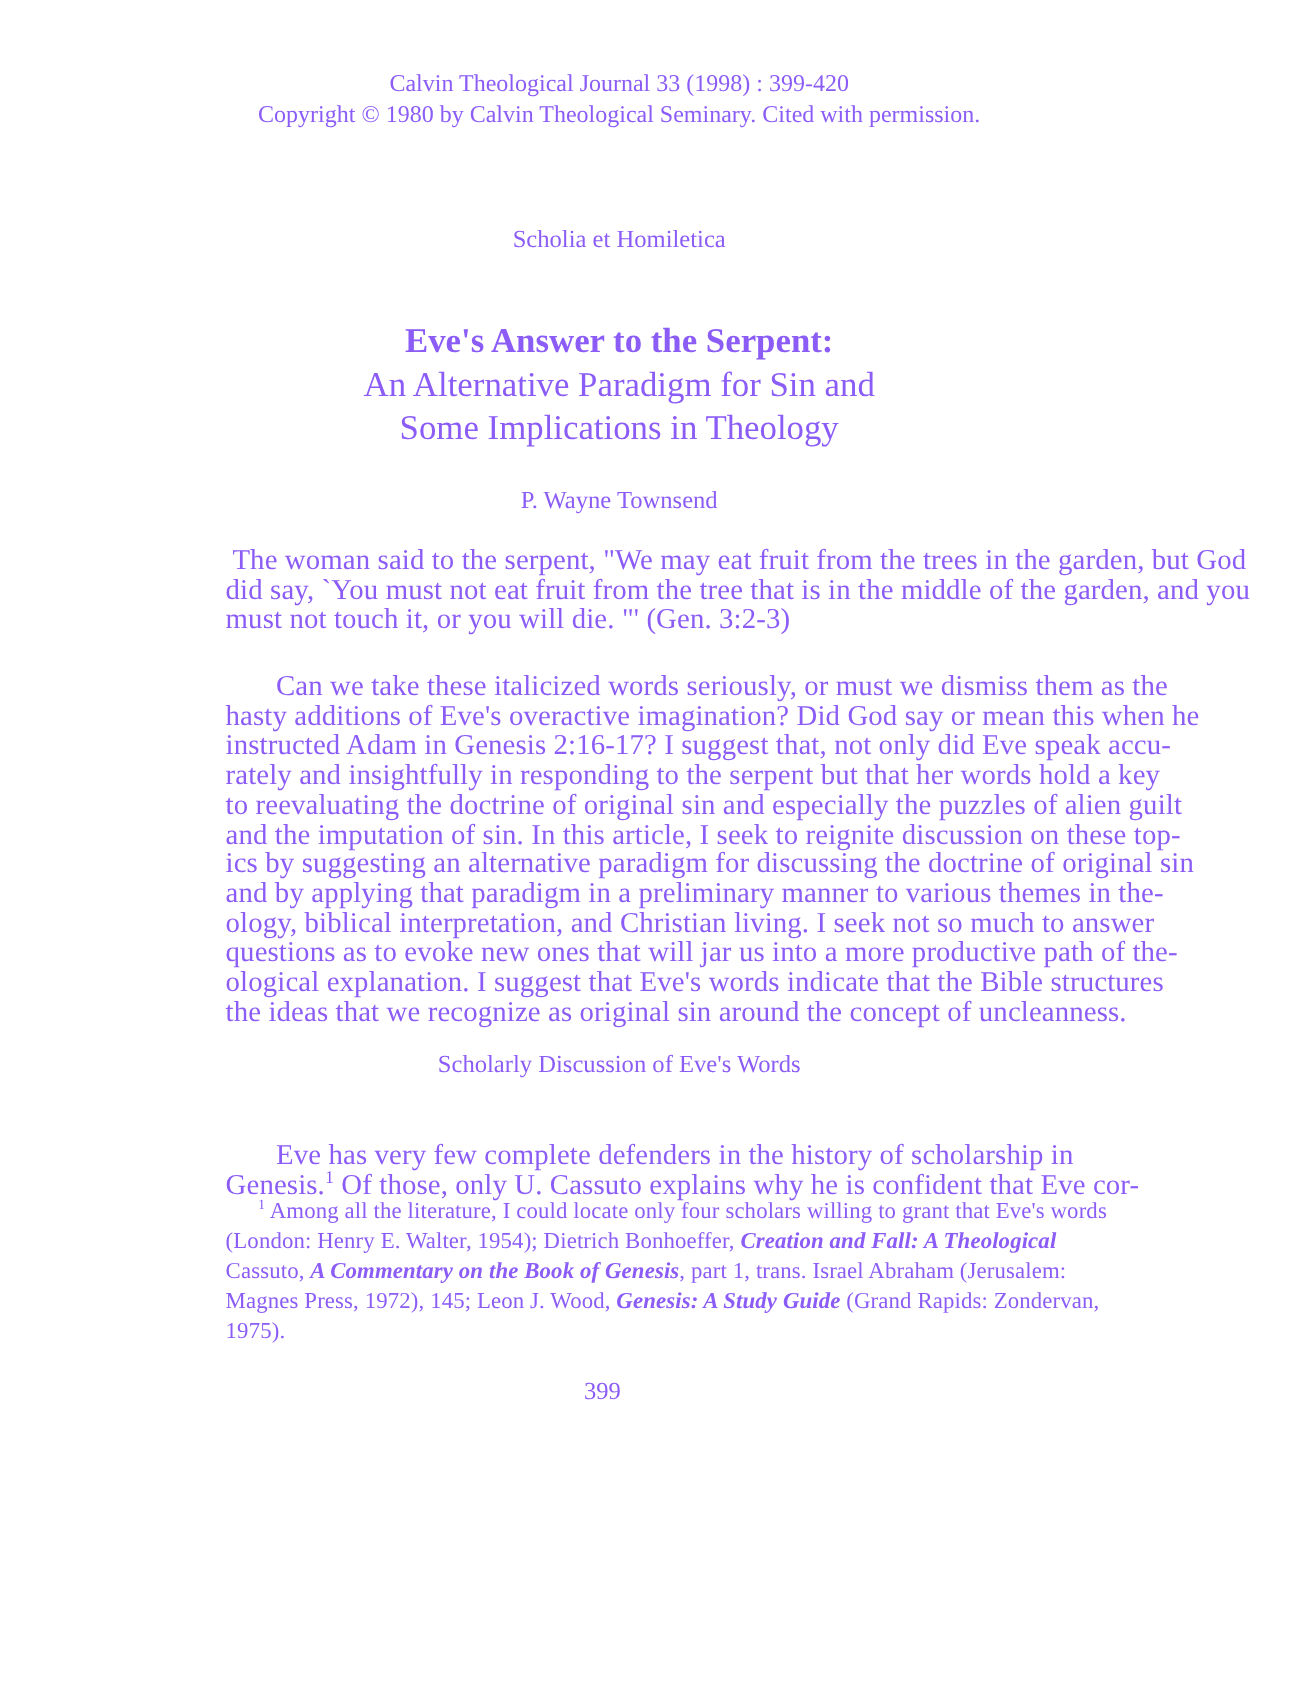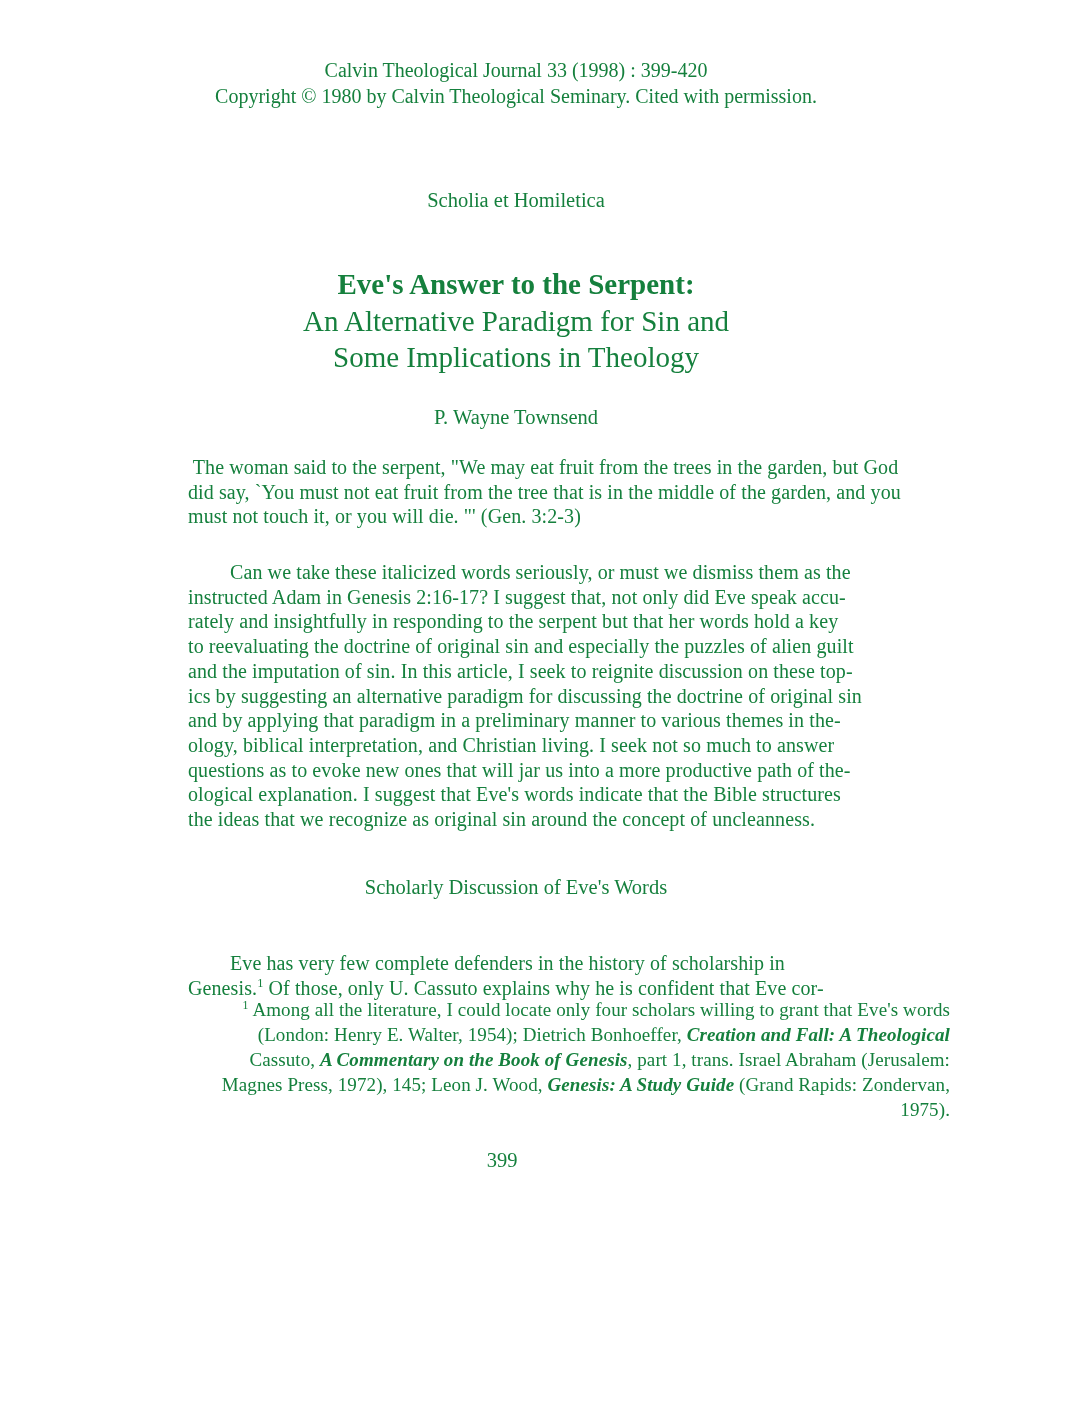"Calvin Theological Journal 33 (1998)" .page { color: #15803d -> #8b5cf6 }
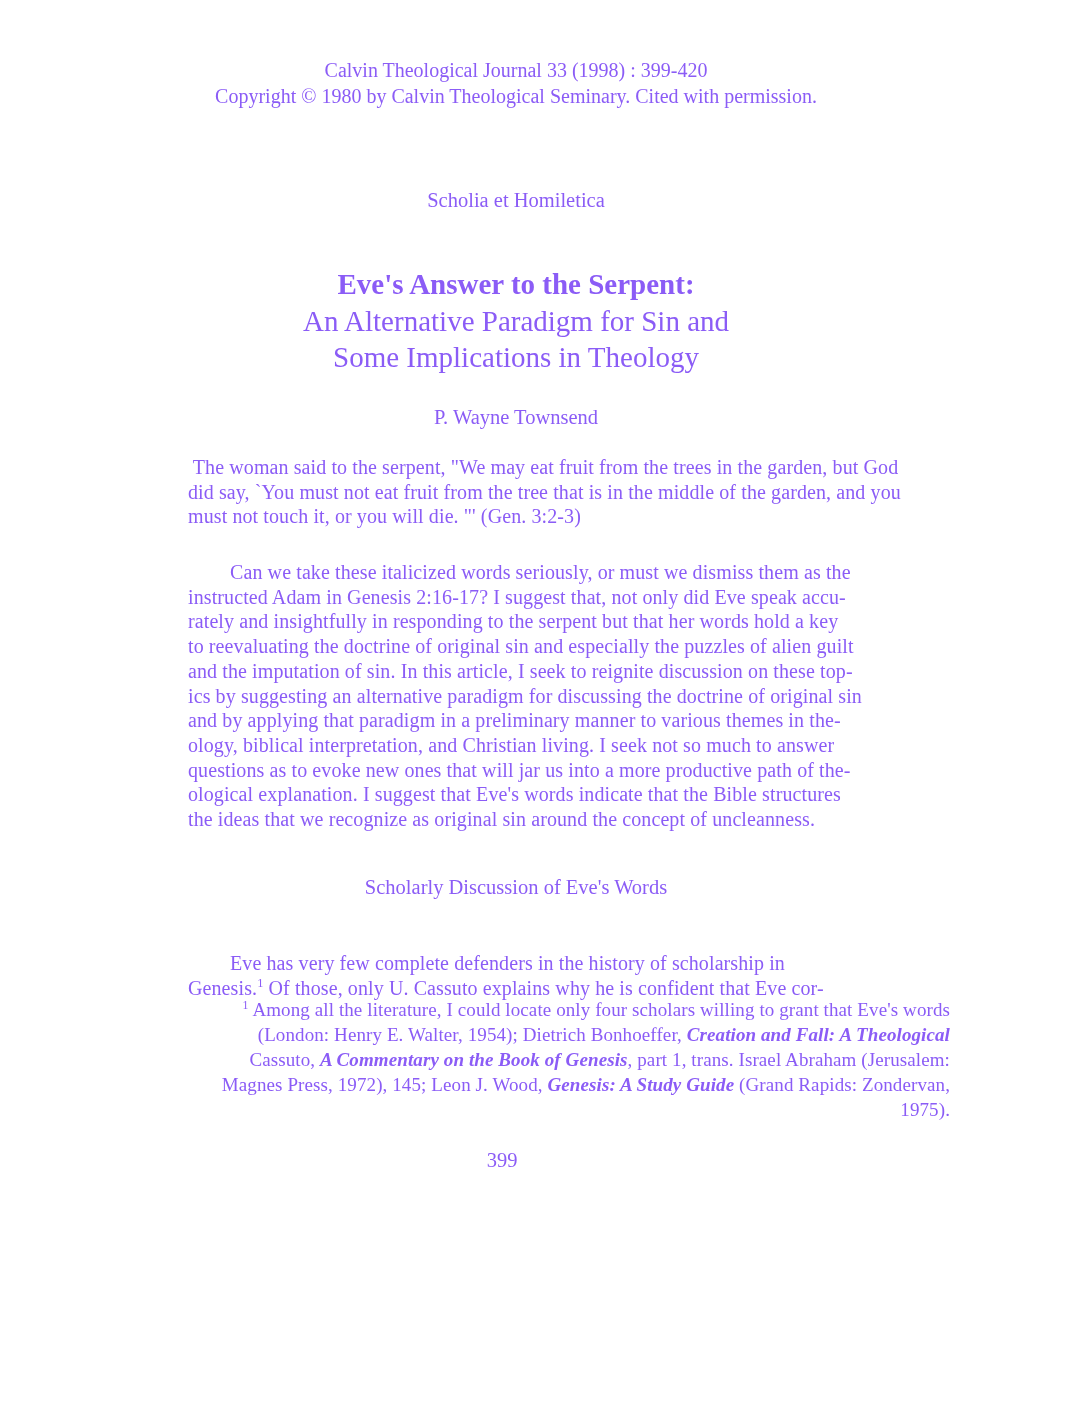"The woman said to the" .body-text { font-size: 20px -> 24px }
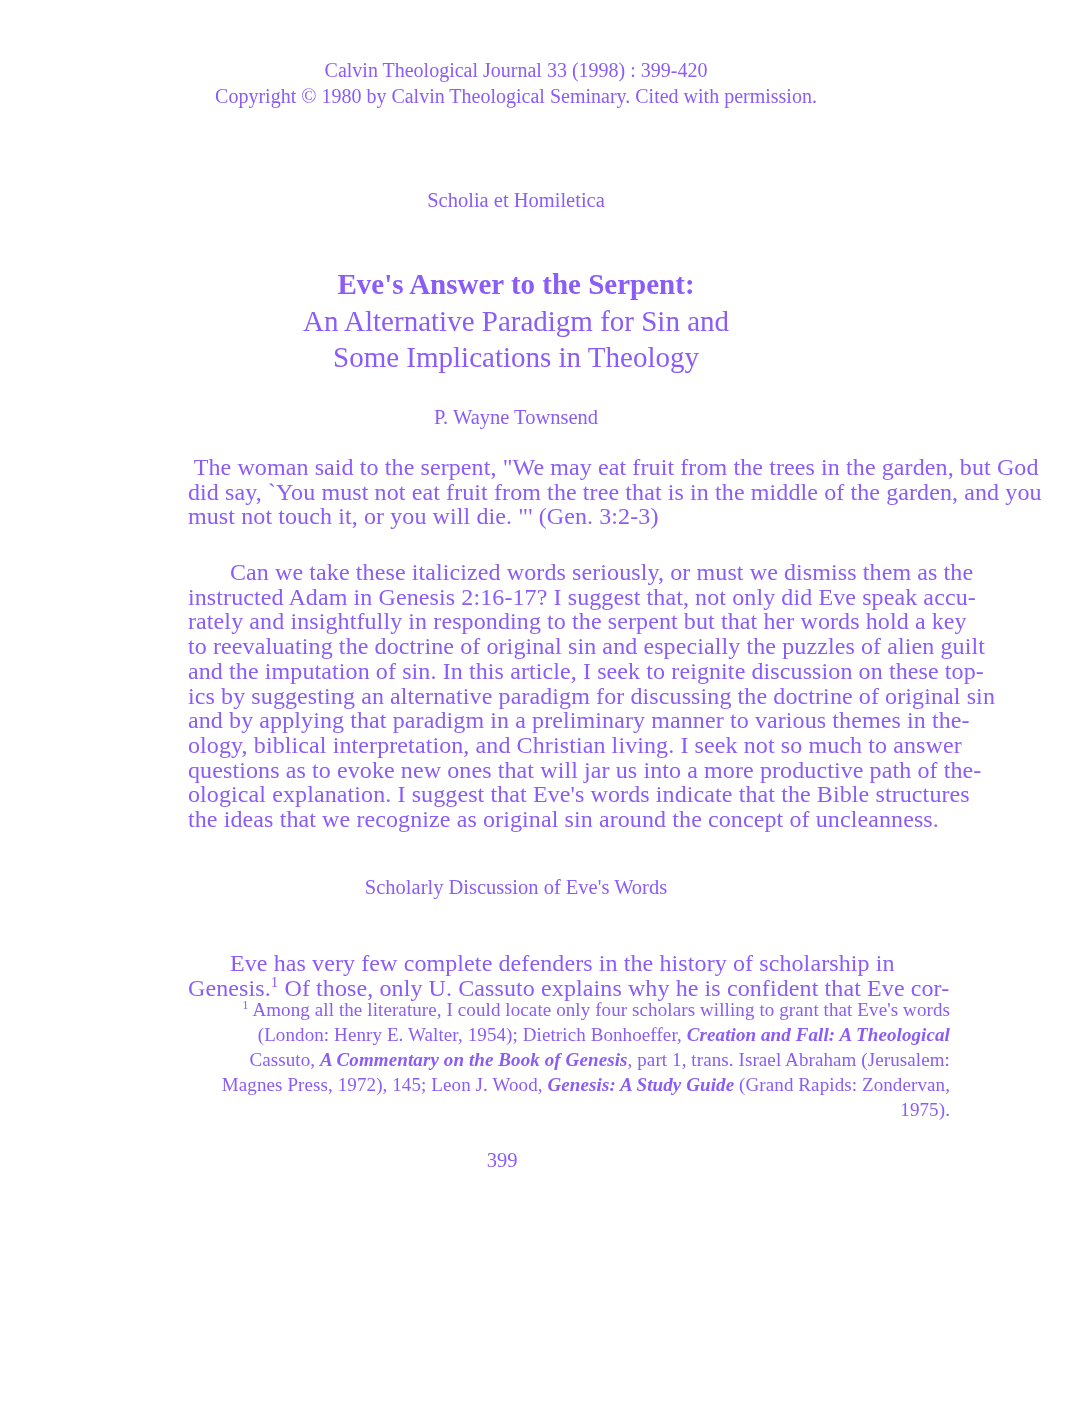"hasty additions of Eve's overactive" div.line { html: none -> <div><span>hasty additions of Eve's overactive imagination? Did God say or mean this when he</span></div> }
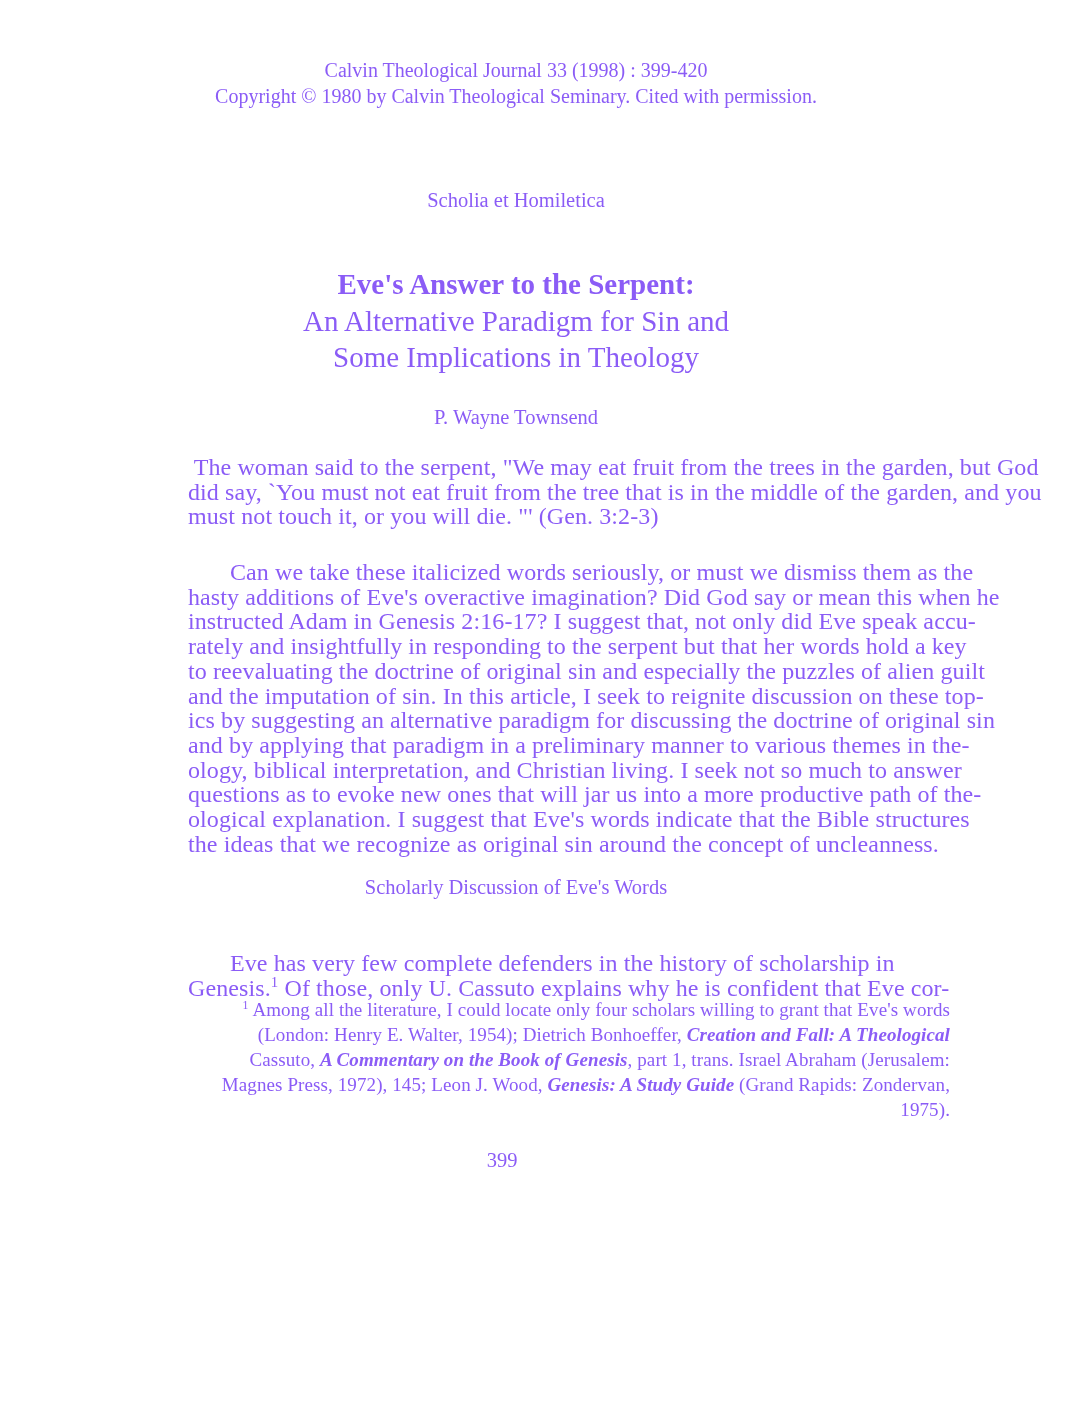"1 Among all the literature," .footnote { text-align: right -> none }
